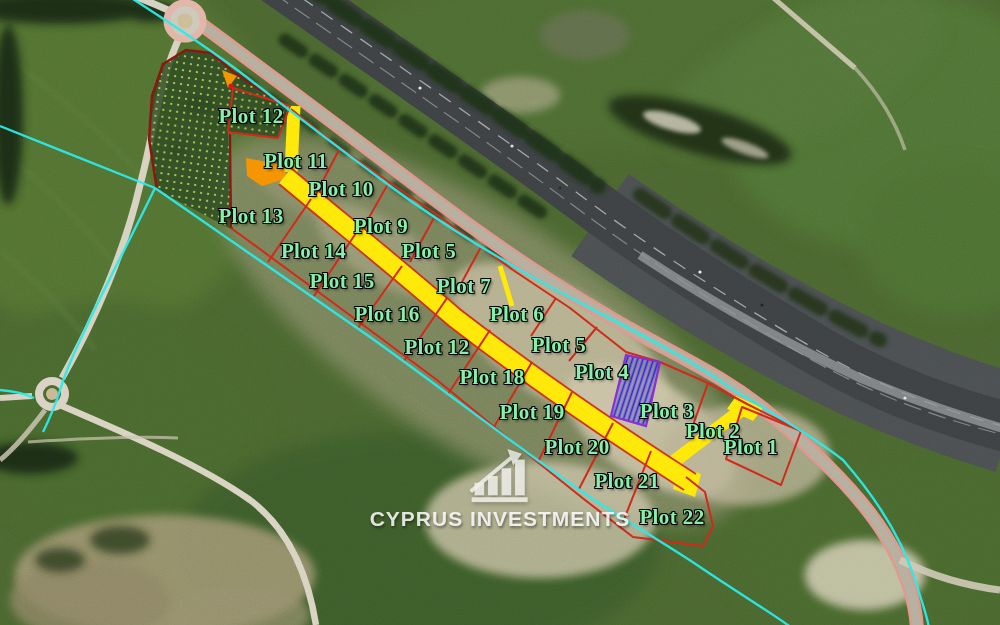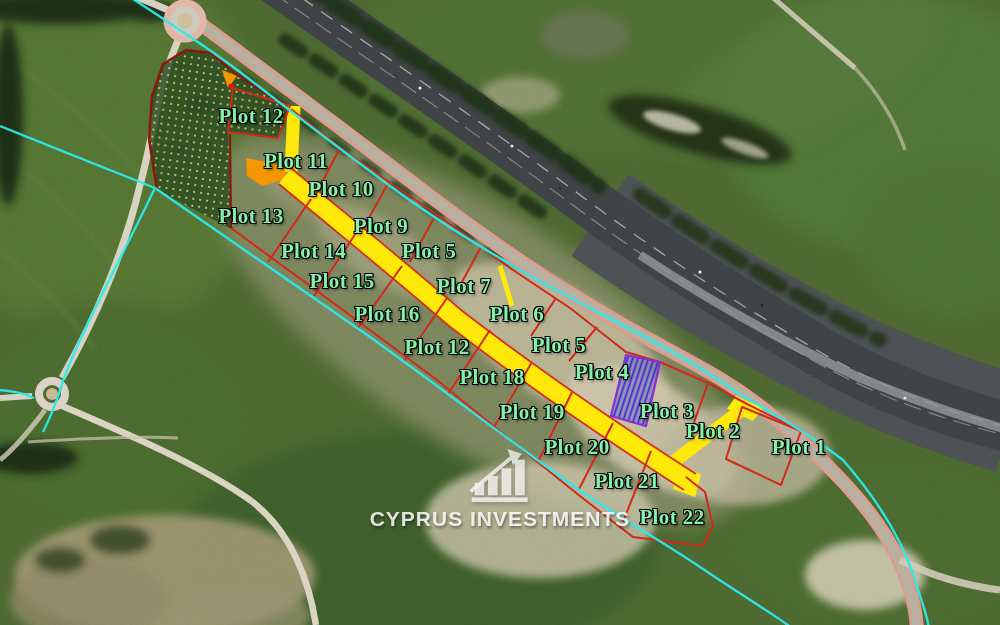"Plot 1" div.plot-label { left: 799px -> 751px }
